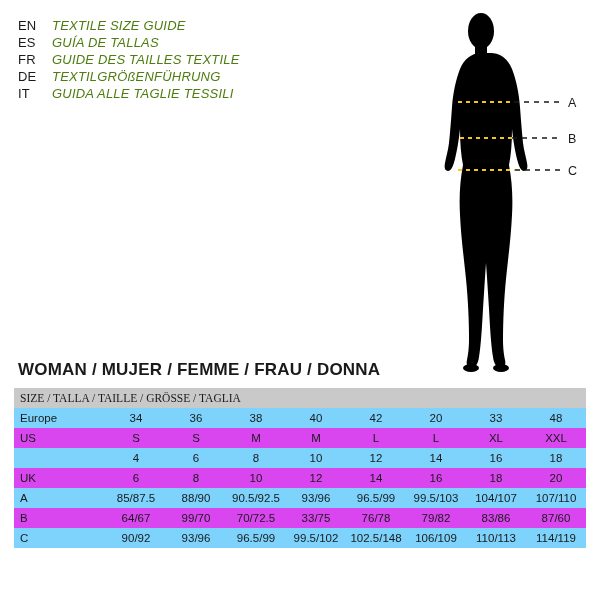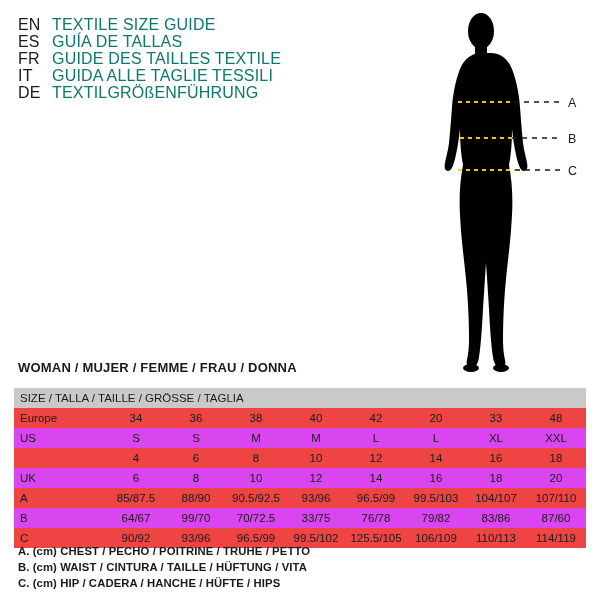"EN" .lang-row { align-items: flex-start -> flex-end; font-size: 16px -> 13px }
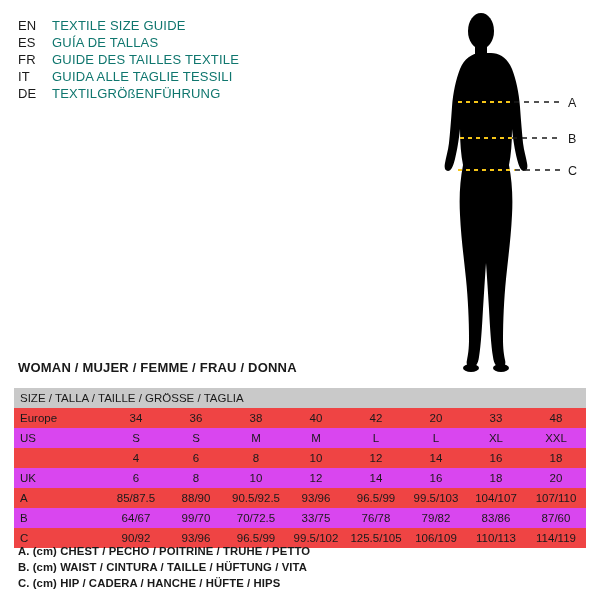"TEXTILE SIZE GUIDE" .lang-text { color: #0f766e -> #4d7c0f; font-style: none -> italic }
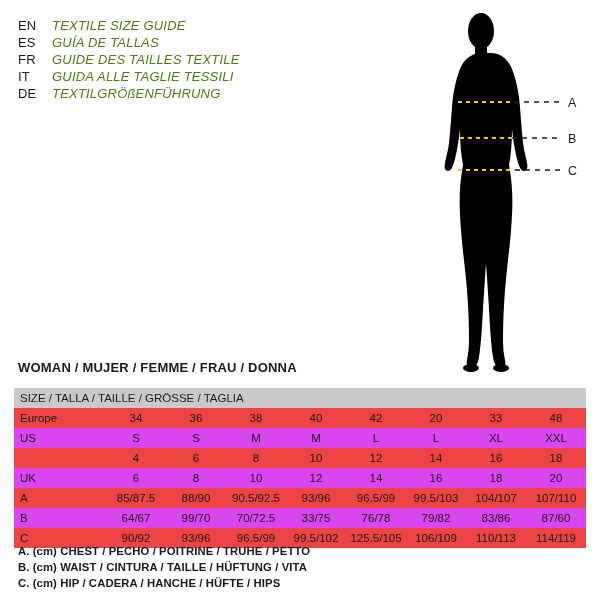"IT" div.lang-row { order: before "DE" -> after "DE" }
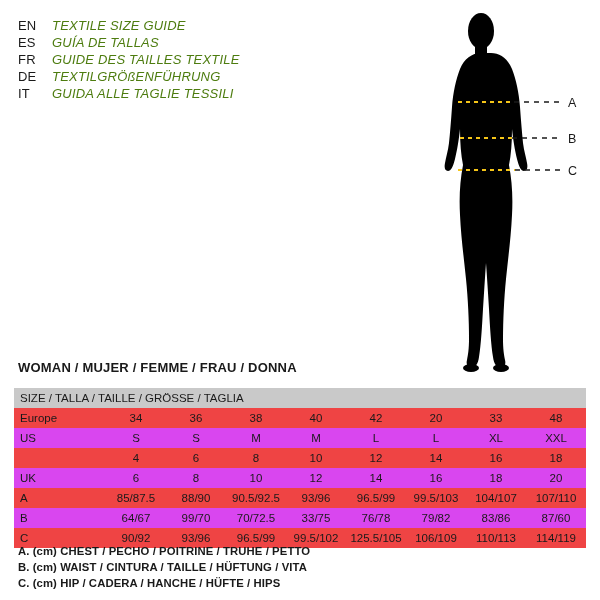"WOMAN / MUJER / FEMME" .woman-title { font-size: 13px -> 17px }
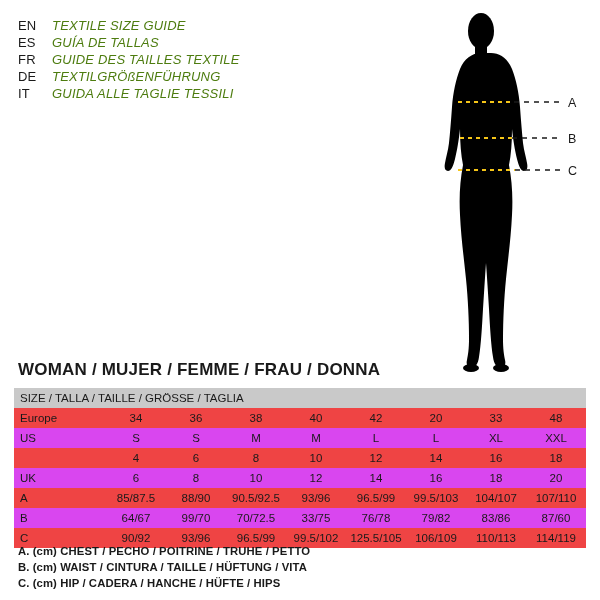"SIZE / TALLA / TAILLE" .size-table tr.header-row td { font-family: none -> Liberation Serif, serif }
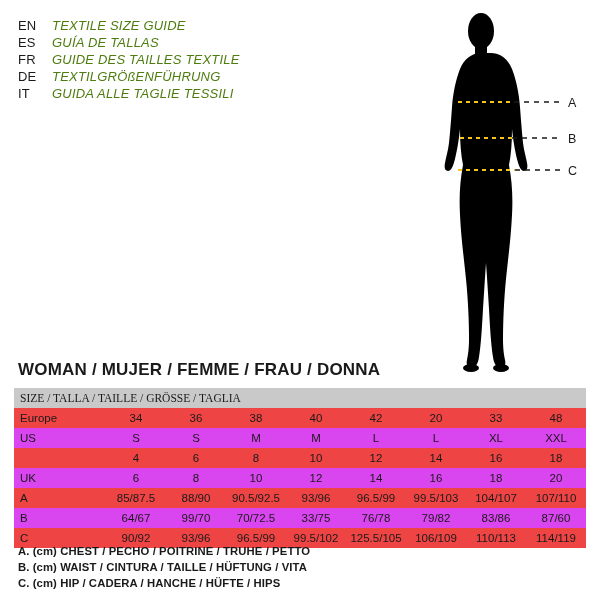"Europe" .size-table tr.shade td { background: #ef4444 -> #7dd3fc }
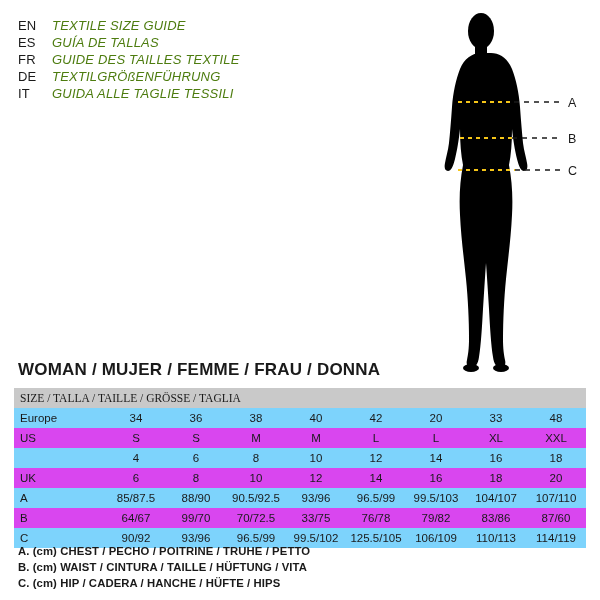"125.5/105" td.val { text: 125.5/105 -> 102.5/148 }
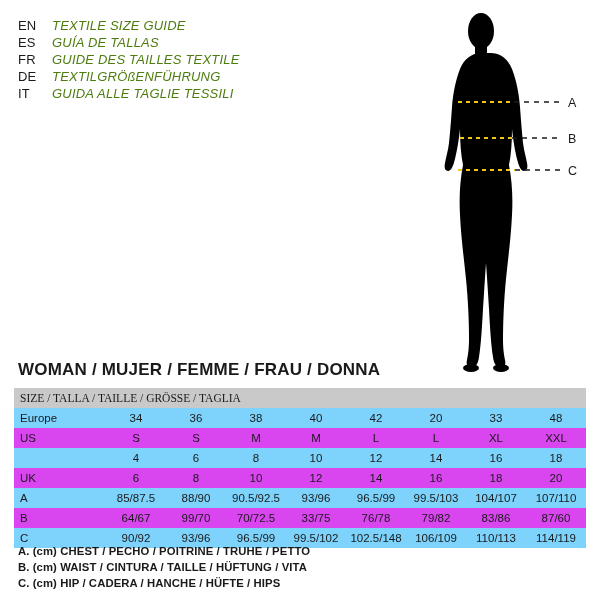"A. (cm) CHEST / PECHO" div.notes { html: <div> <div>A. (cm) CHEST / PECHO / POITRINE / TRUHE / PETTO</div> <div>B. (cm) WAIST / CINTURA / TAILLE / HÜFTUNG / VITA</div> <div>C. (cm) HIP / CADERA / HANCHE / HÜFTE / HIPS</div> </div> -> none }
